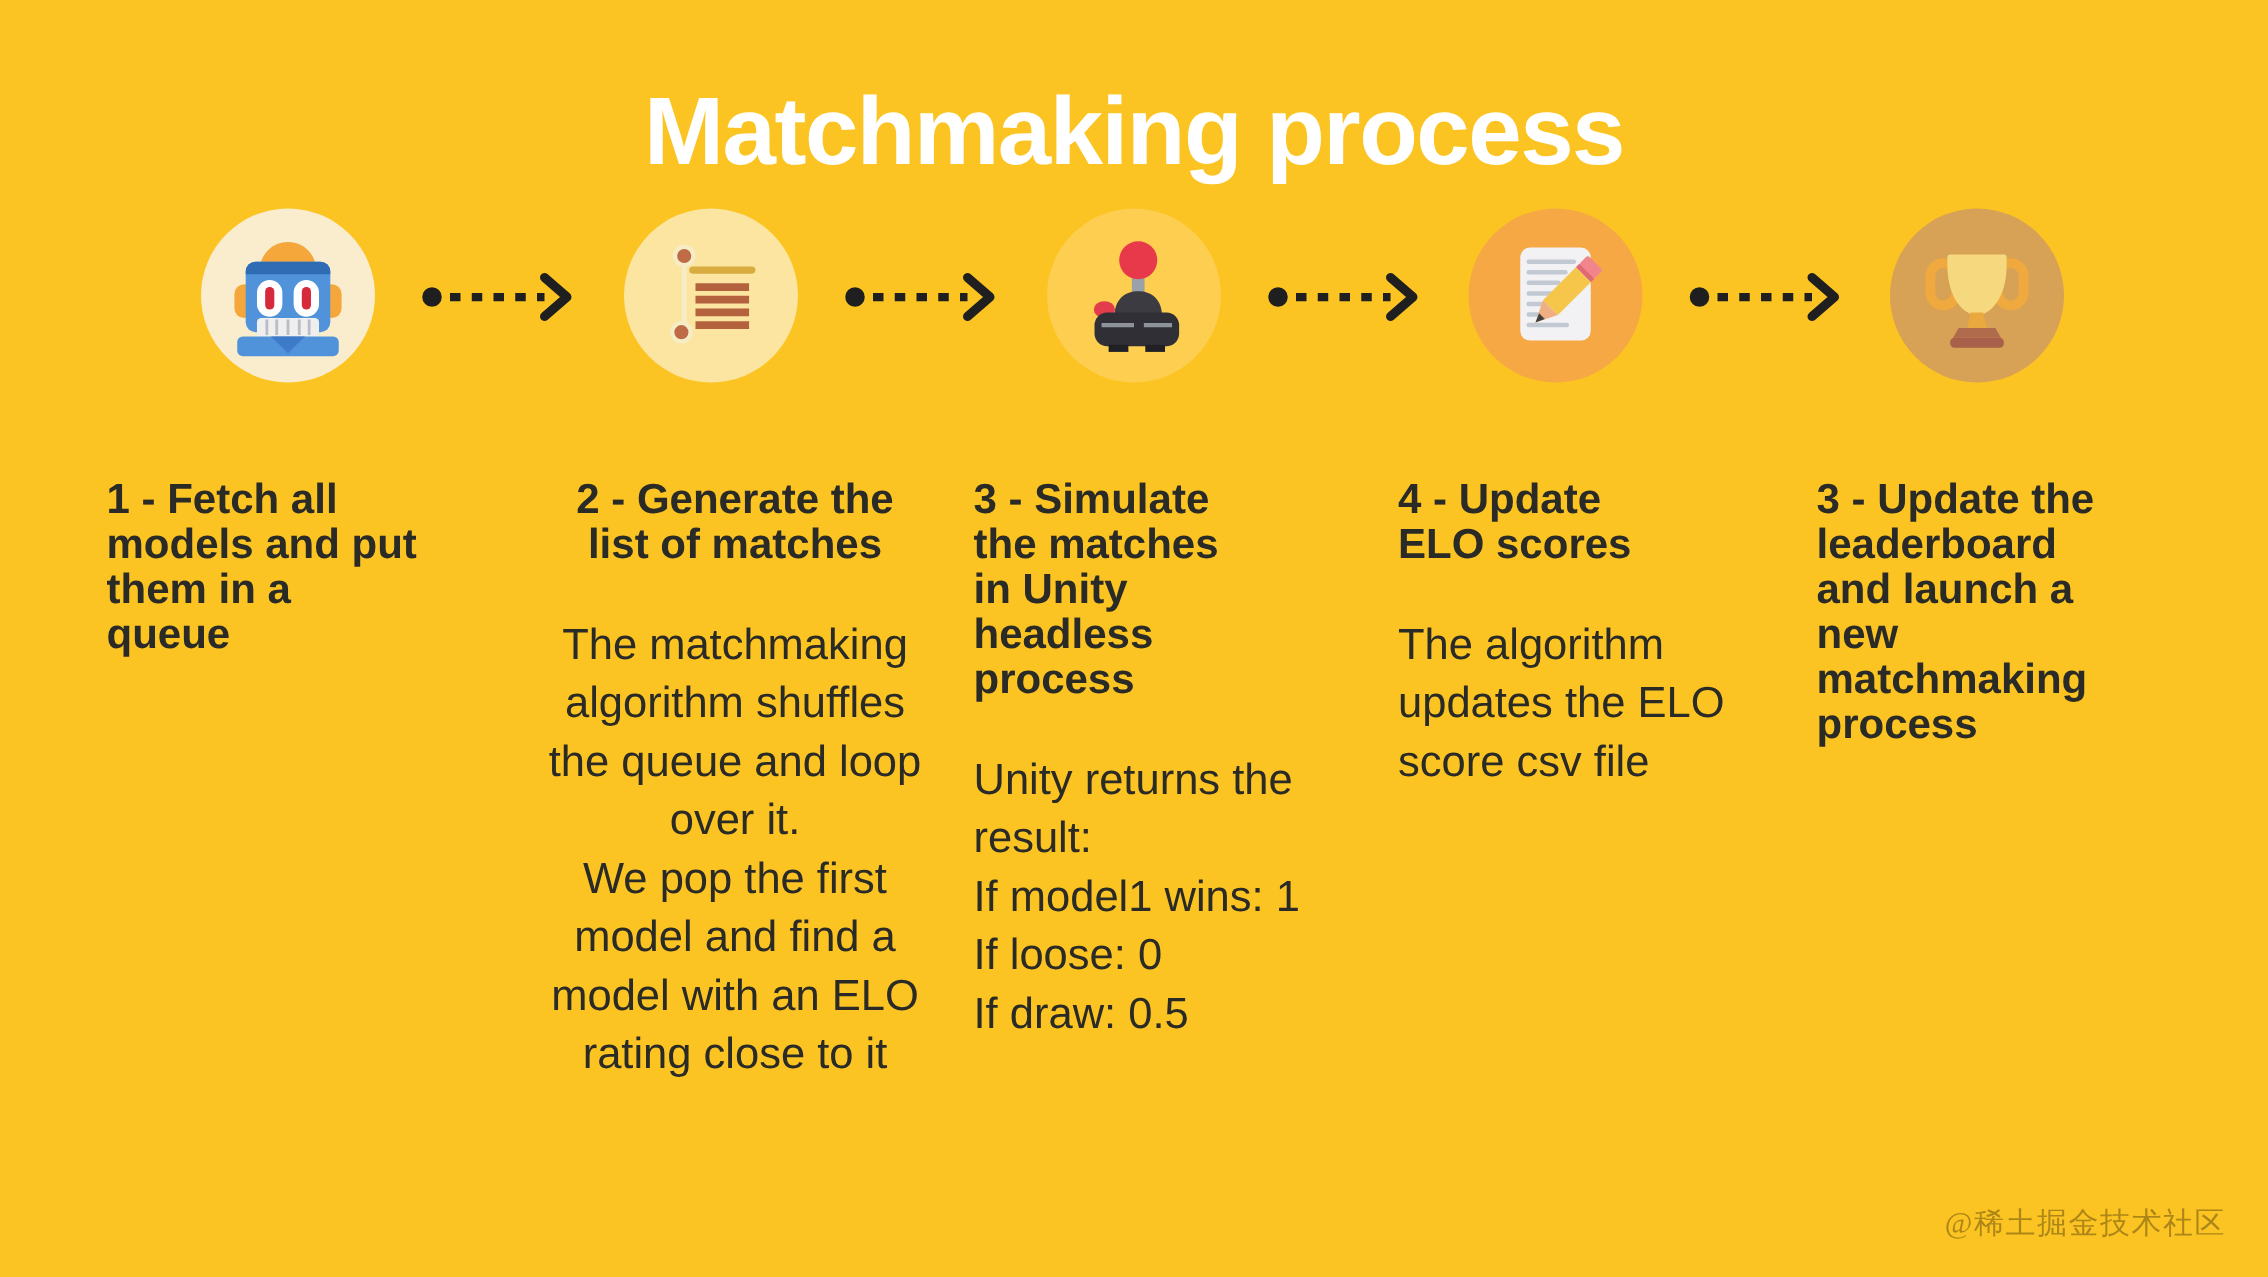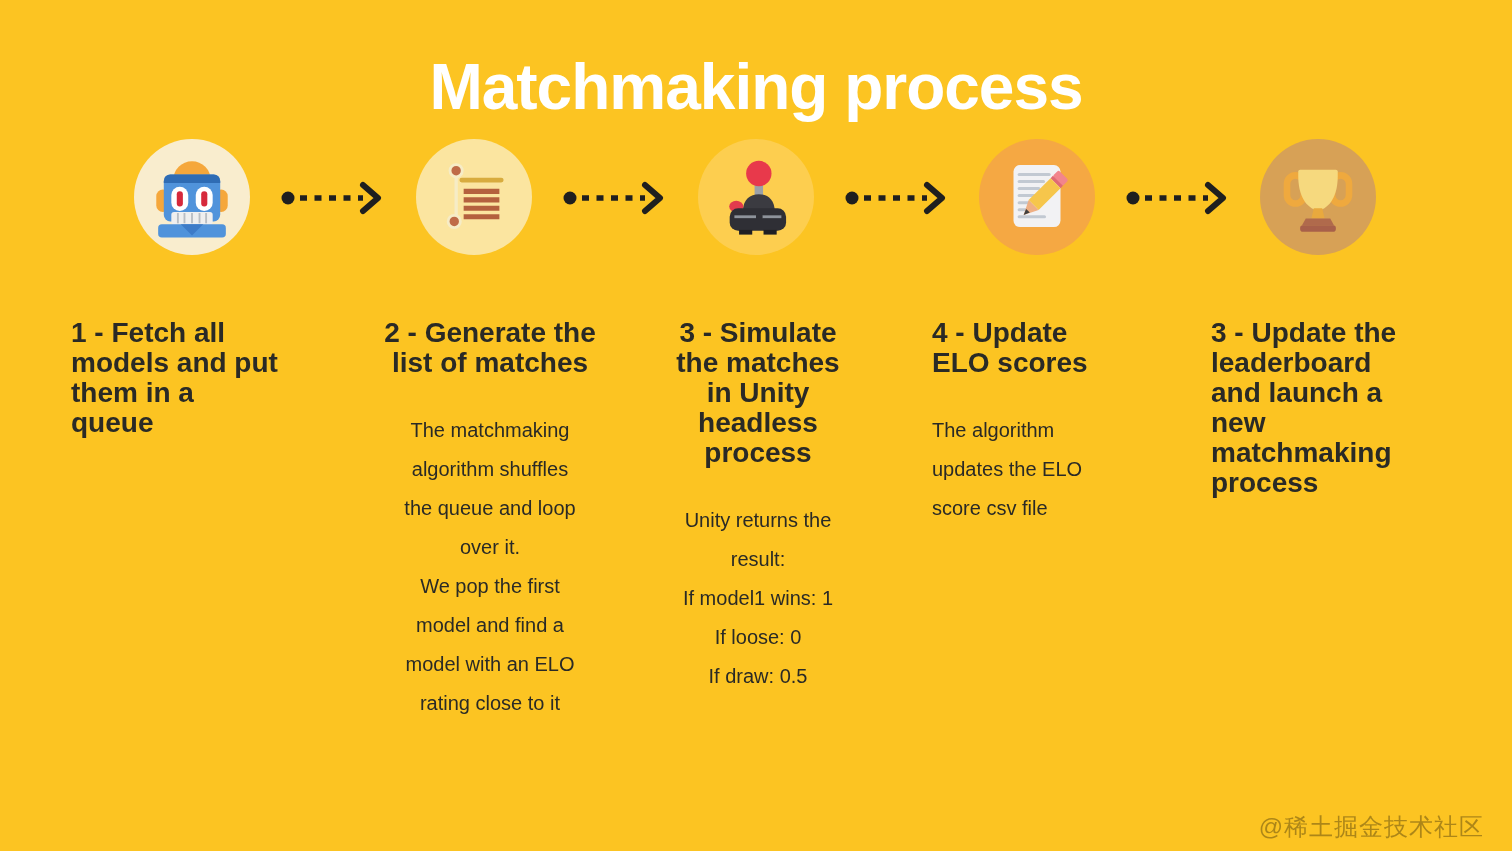"3 - Simulate" .col3 { left: 634px -> 649px; text-align: center -> none }
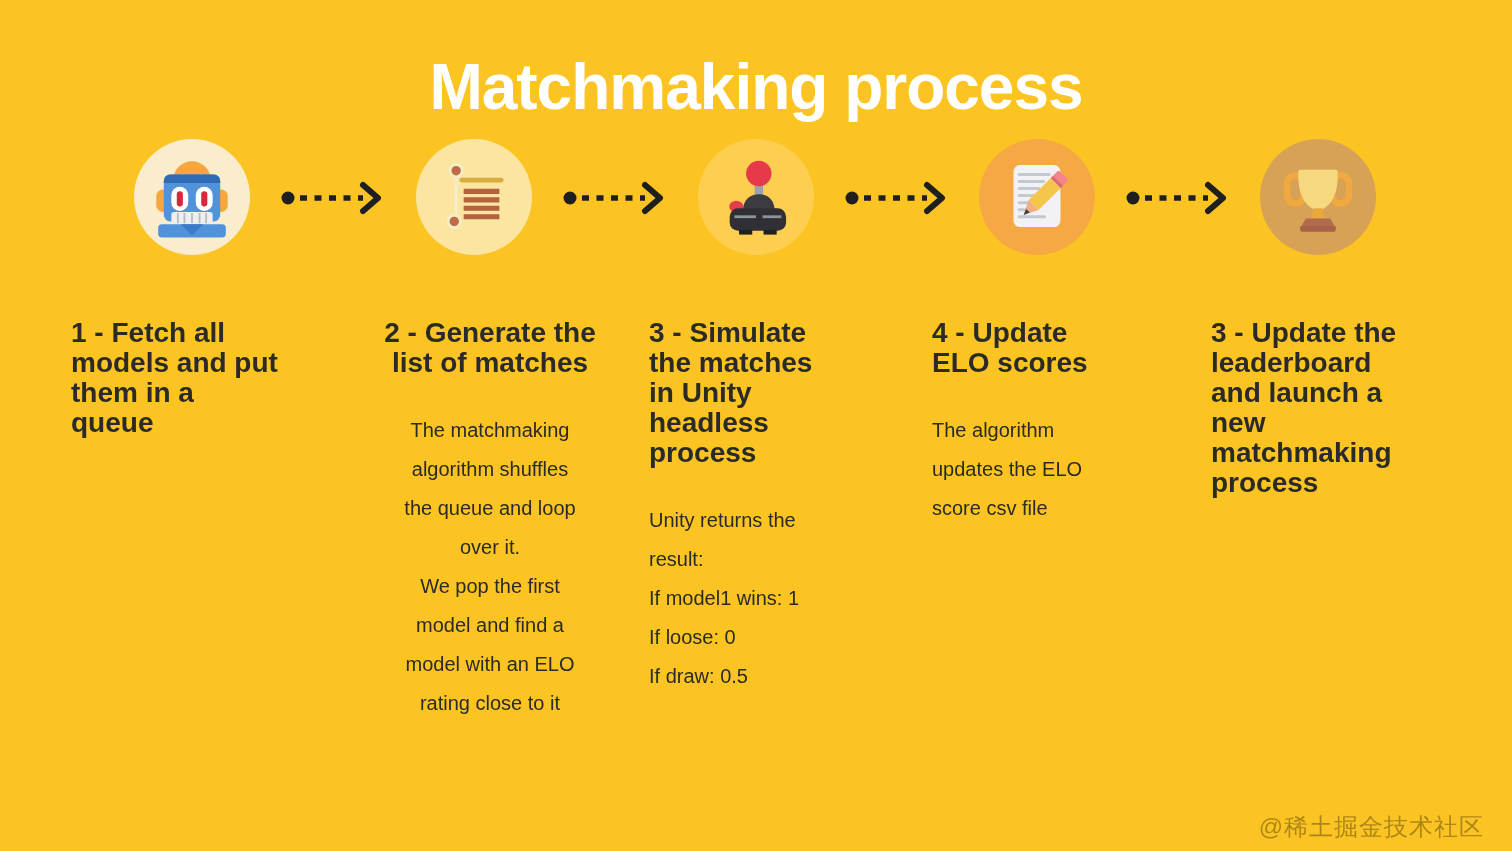"The matchmaking" .col .body { font-size: 20px -> 29px }
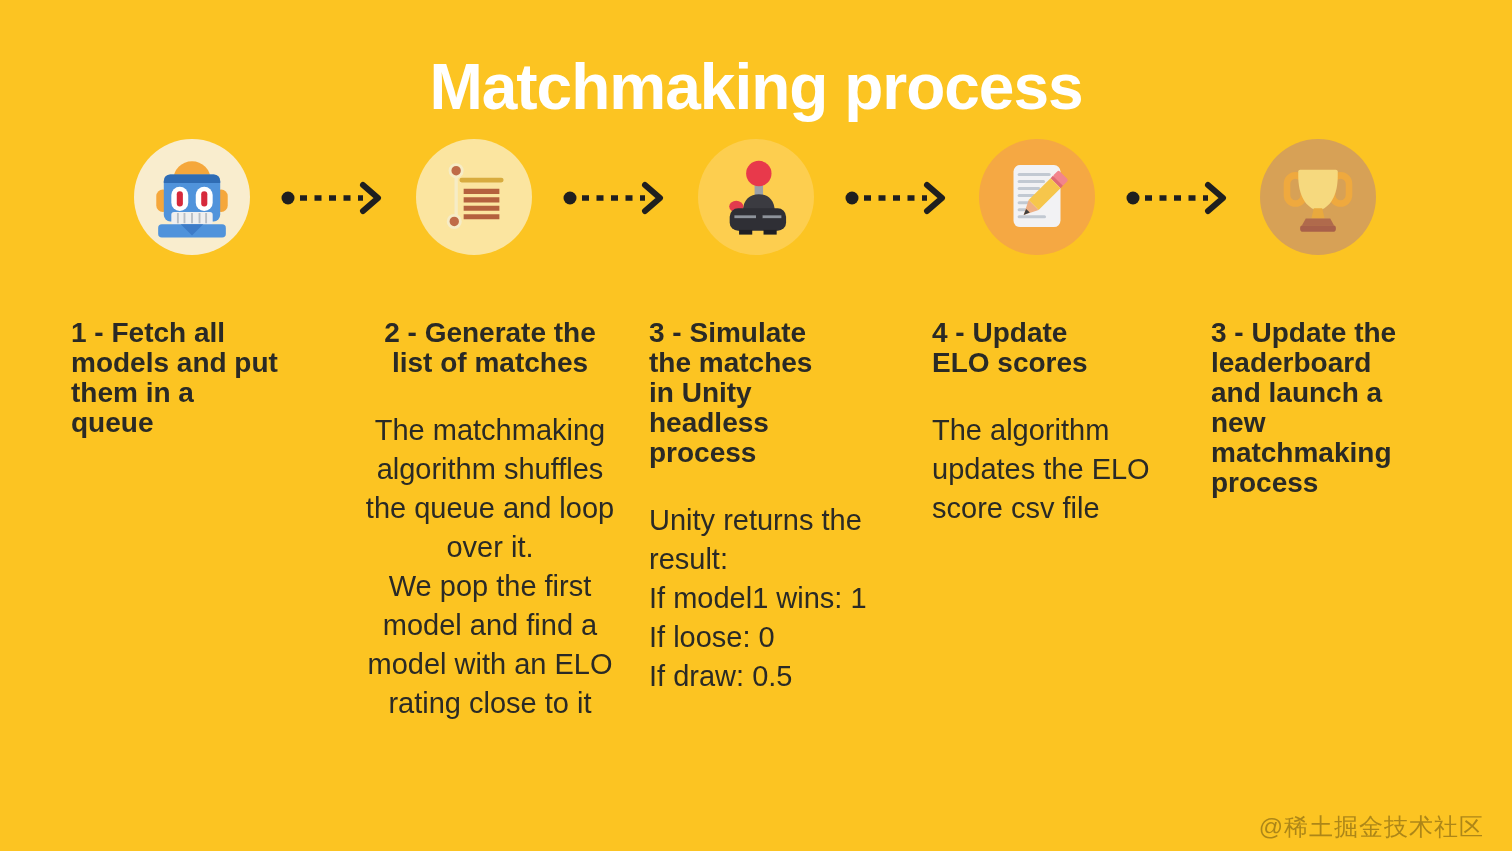"@稀土掘金技术社区" .watermark { bottom: 8px -> 22px; font-family: none -> Liberation Serif, serif; font-size: 24px -> 20px }
